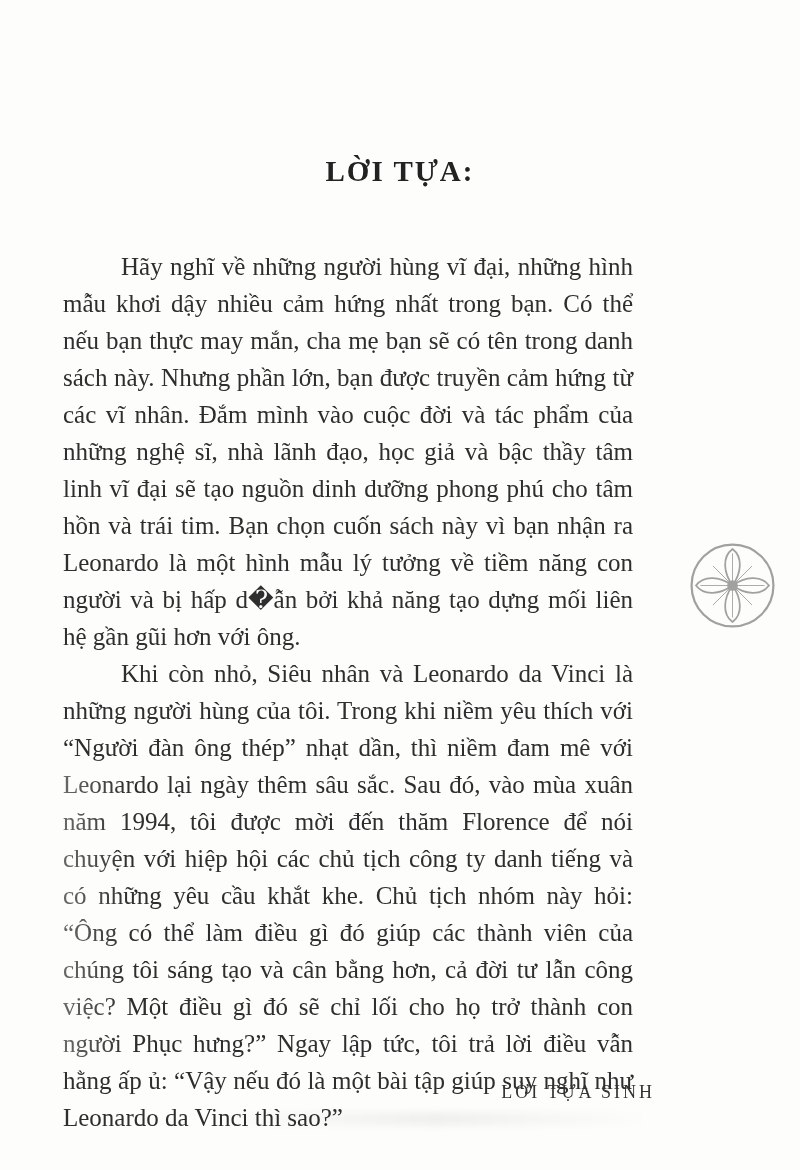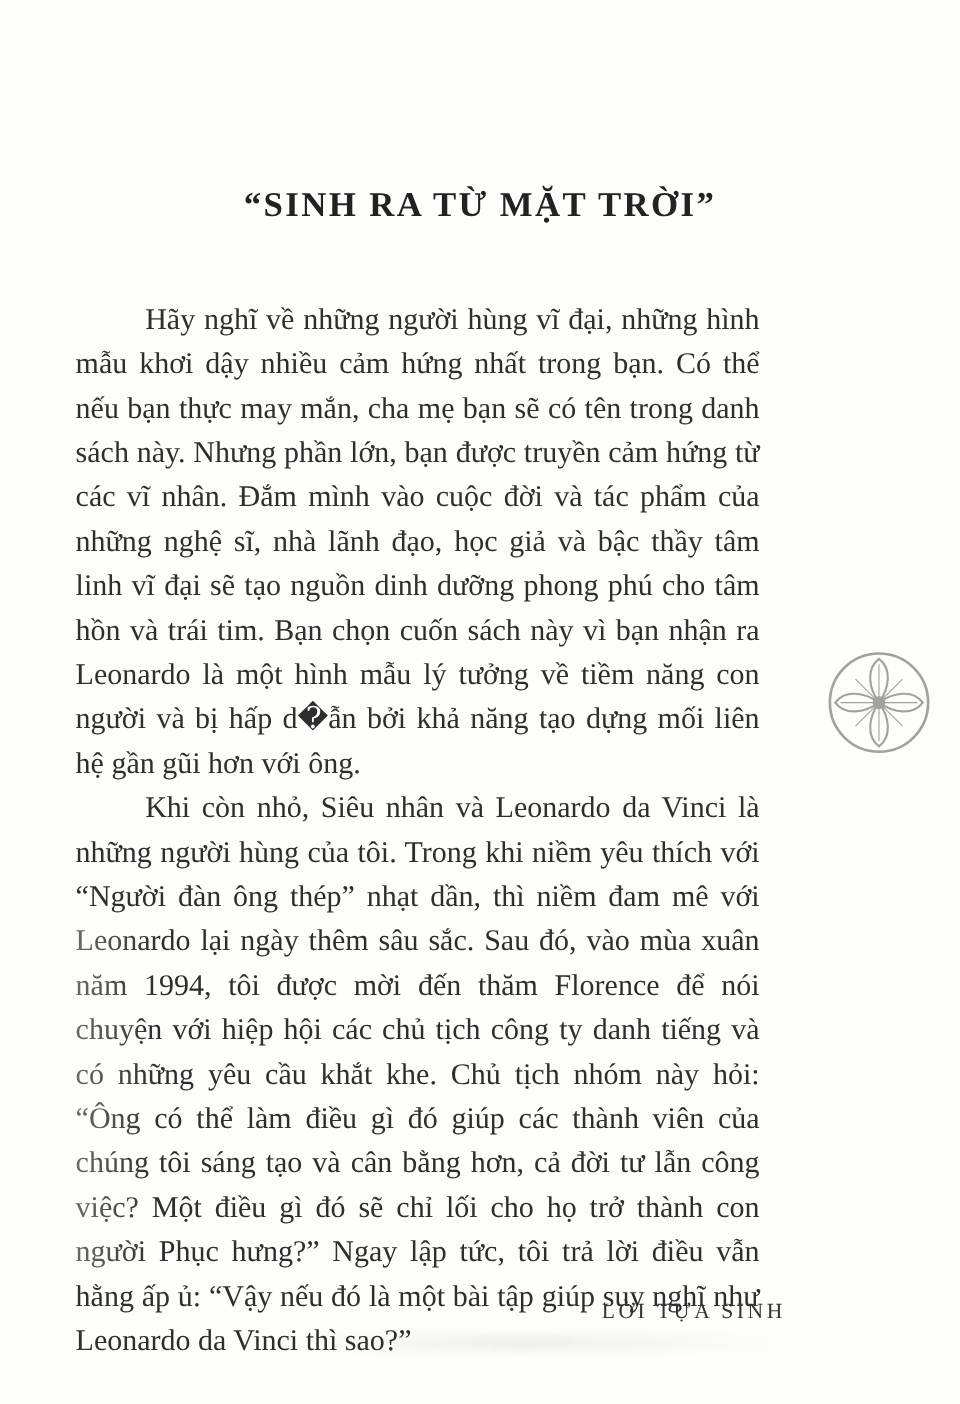"LỜI TỰA:" span.title-line { html: none -> <span>LỜI TỰA:</span> }
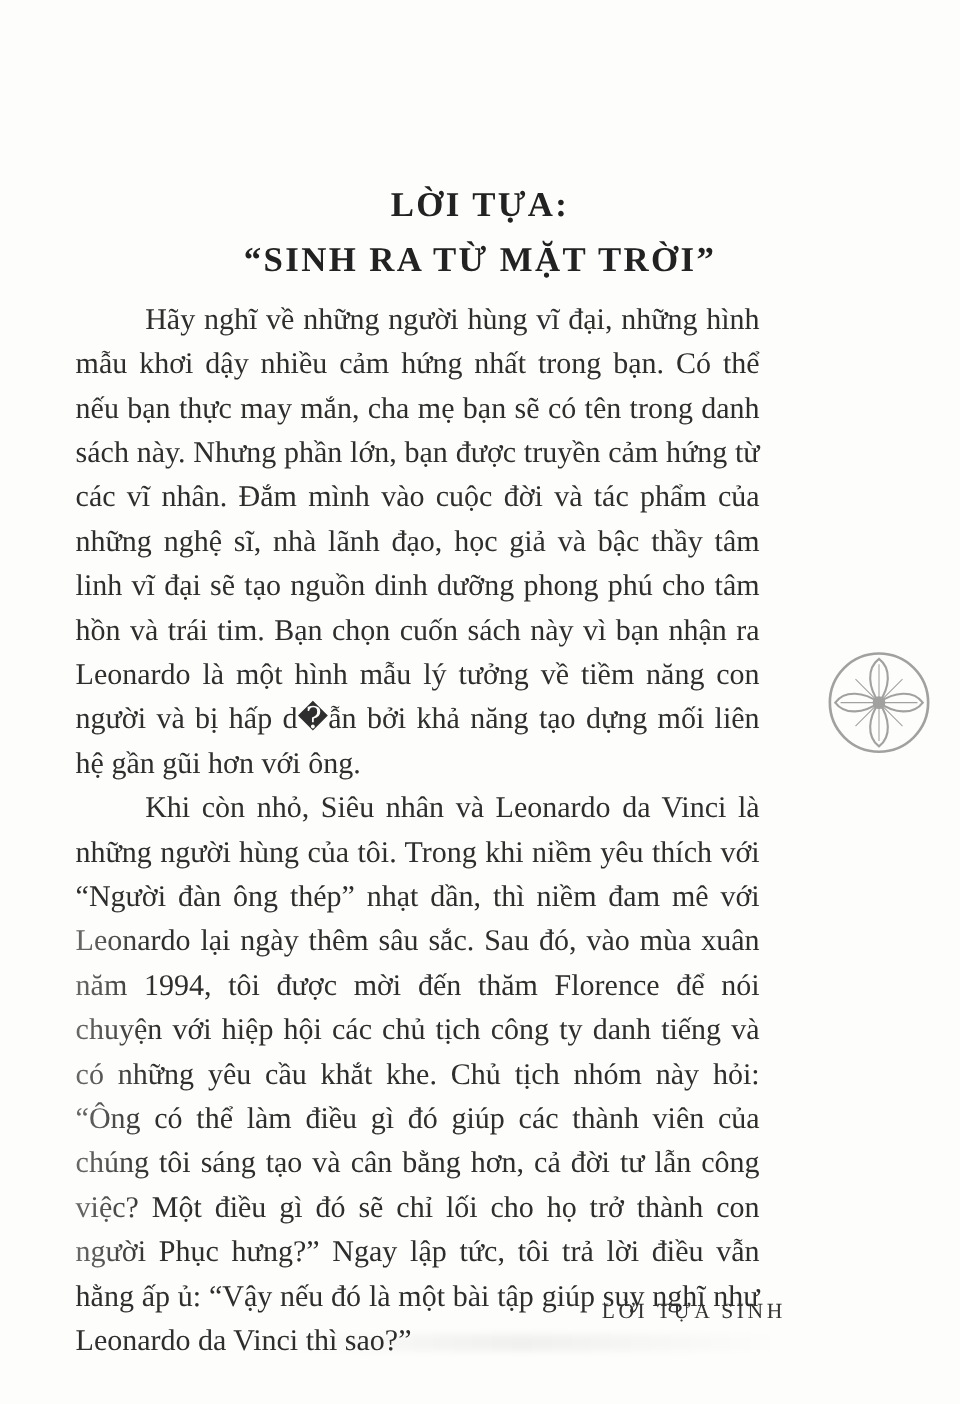"“SINH RA TỪ MẶT TRỜI”" span.title-line { html: <span>“SINH RA TỪ MẶT TRỜI”</span> -> none }
